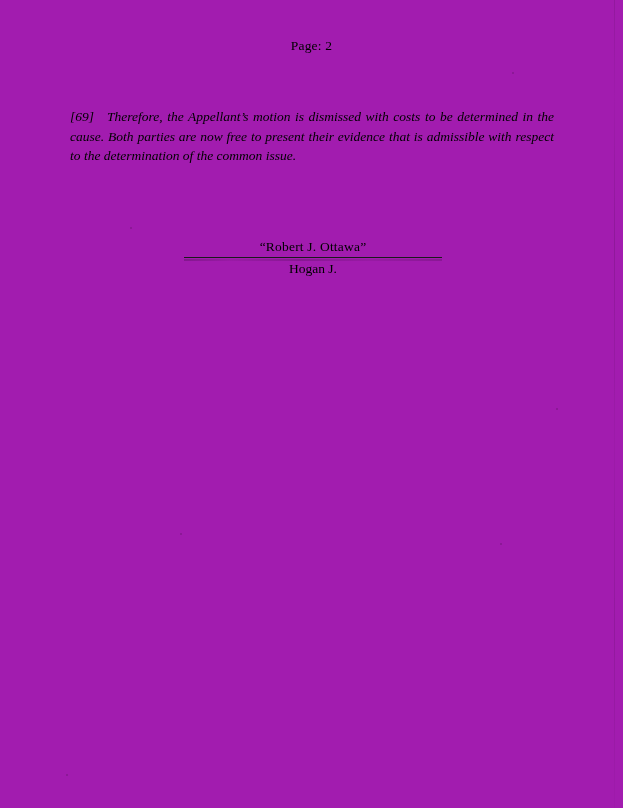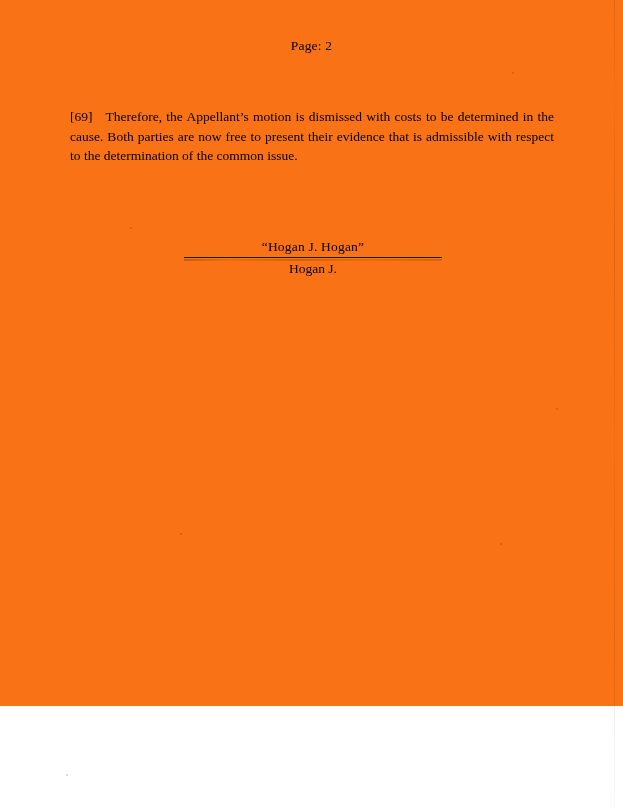"Page: 2" .page { background: #f97316 -> #a21caf; height: 706px -> 808px }
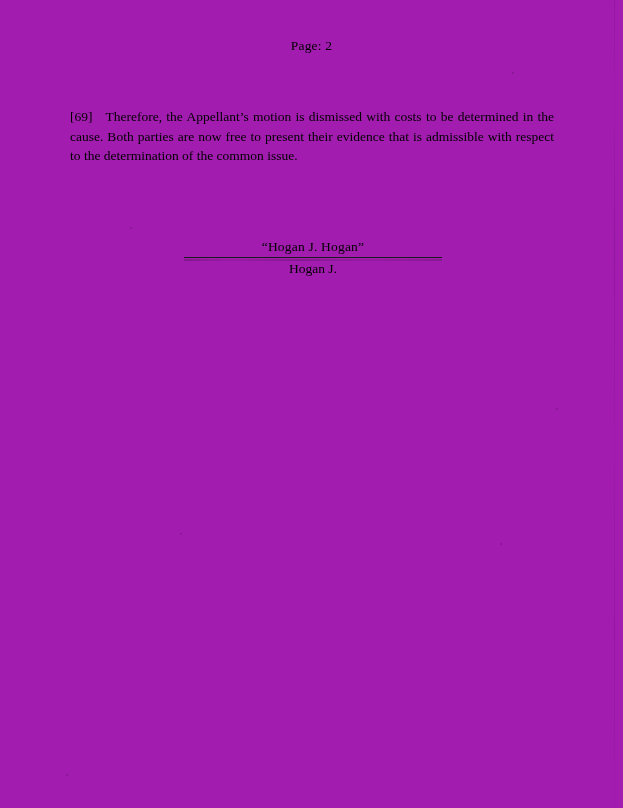"[69] Therefore, the Appellant’s motion" .body-block { font-style: none -> italic }
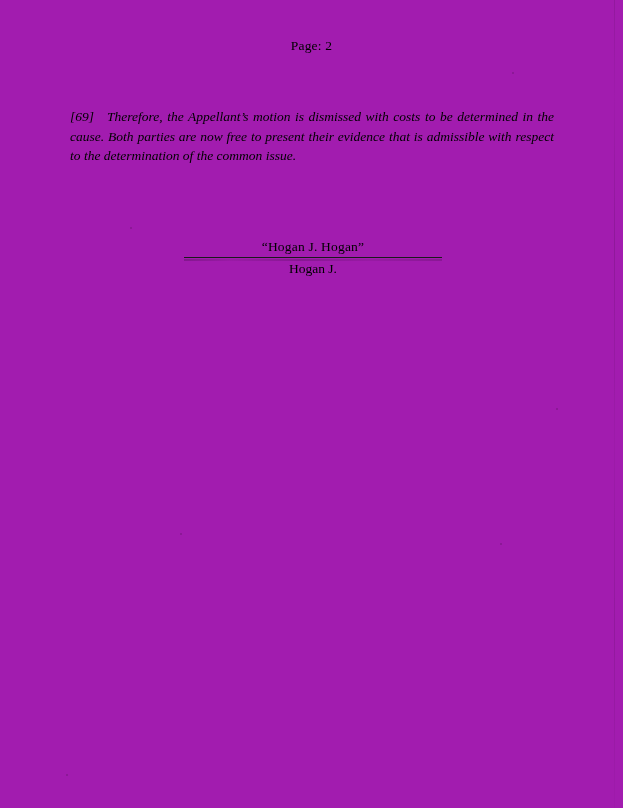"“Hogan J. Hogan”" div.signature-name { text: Hogan J. Hogan -> Robert J. Ottawa }
